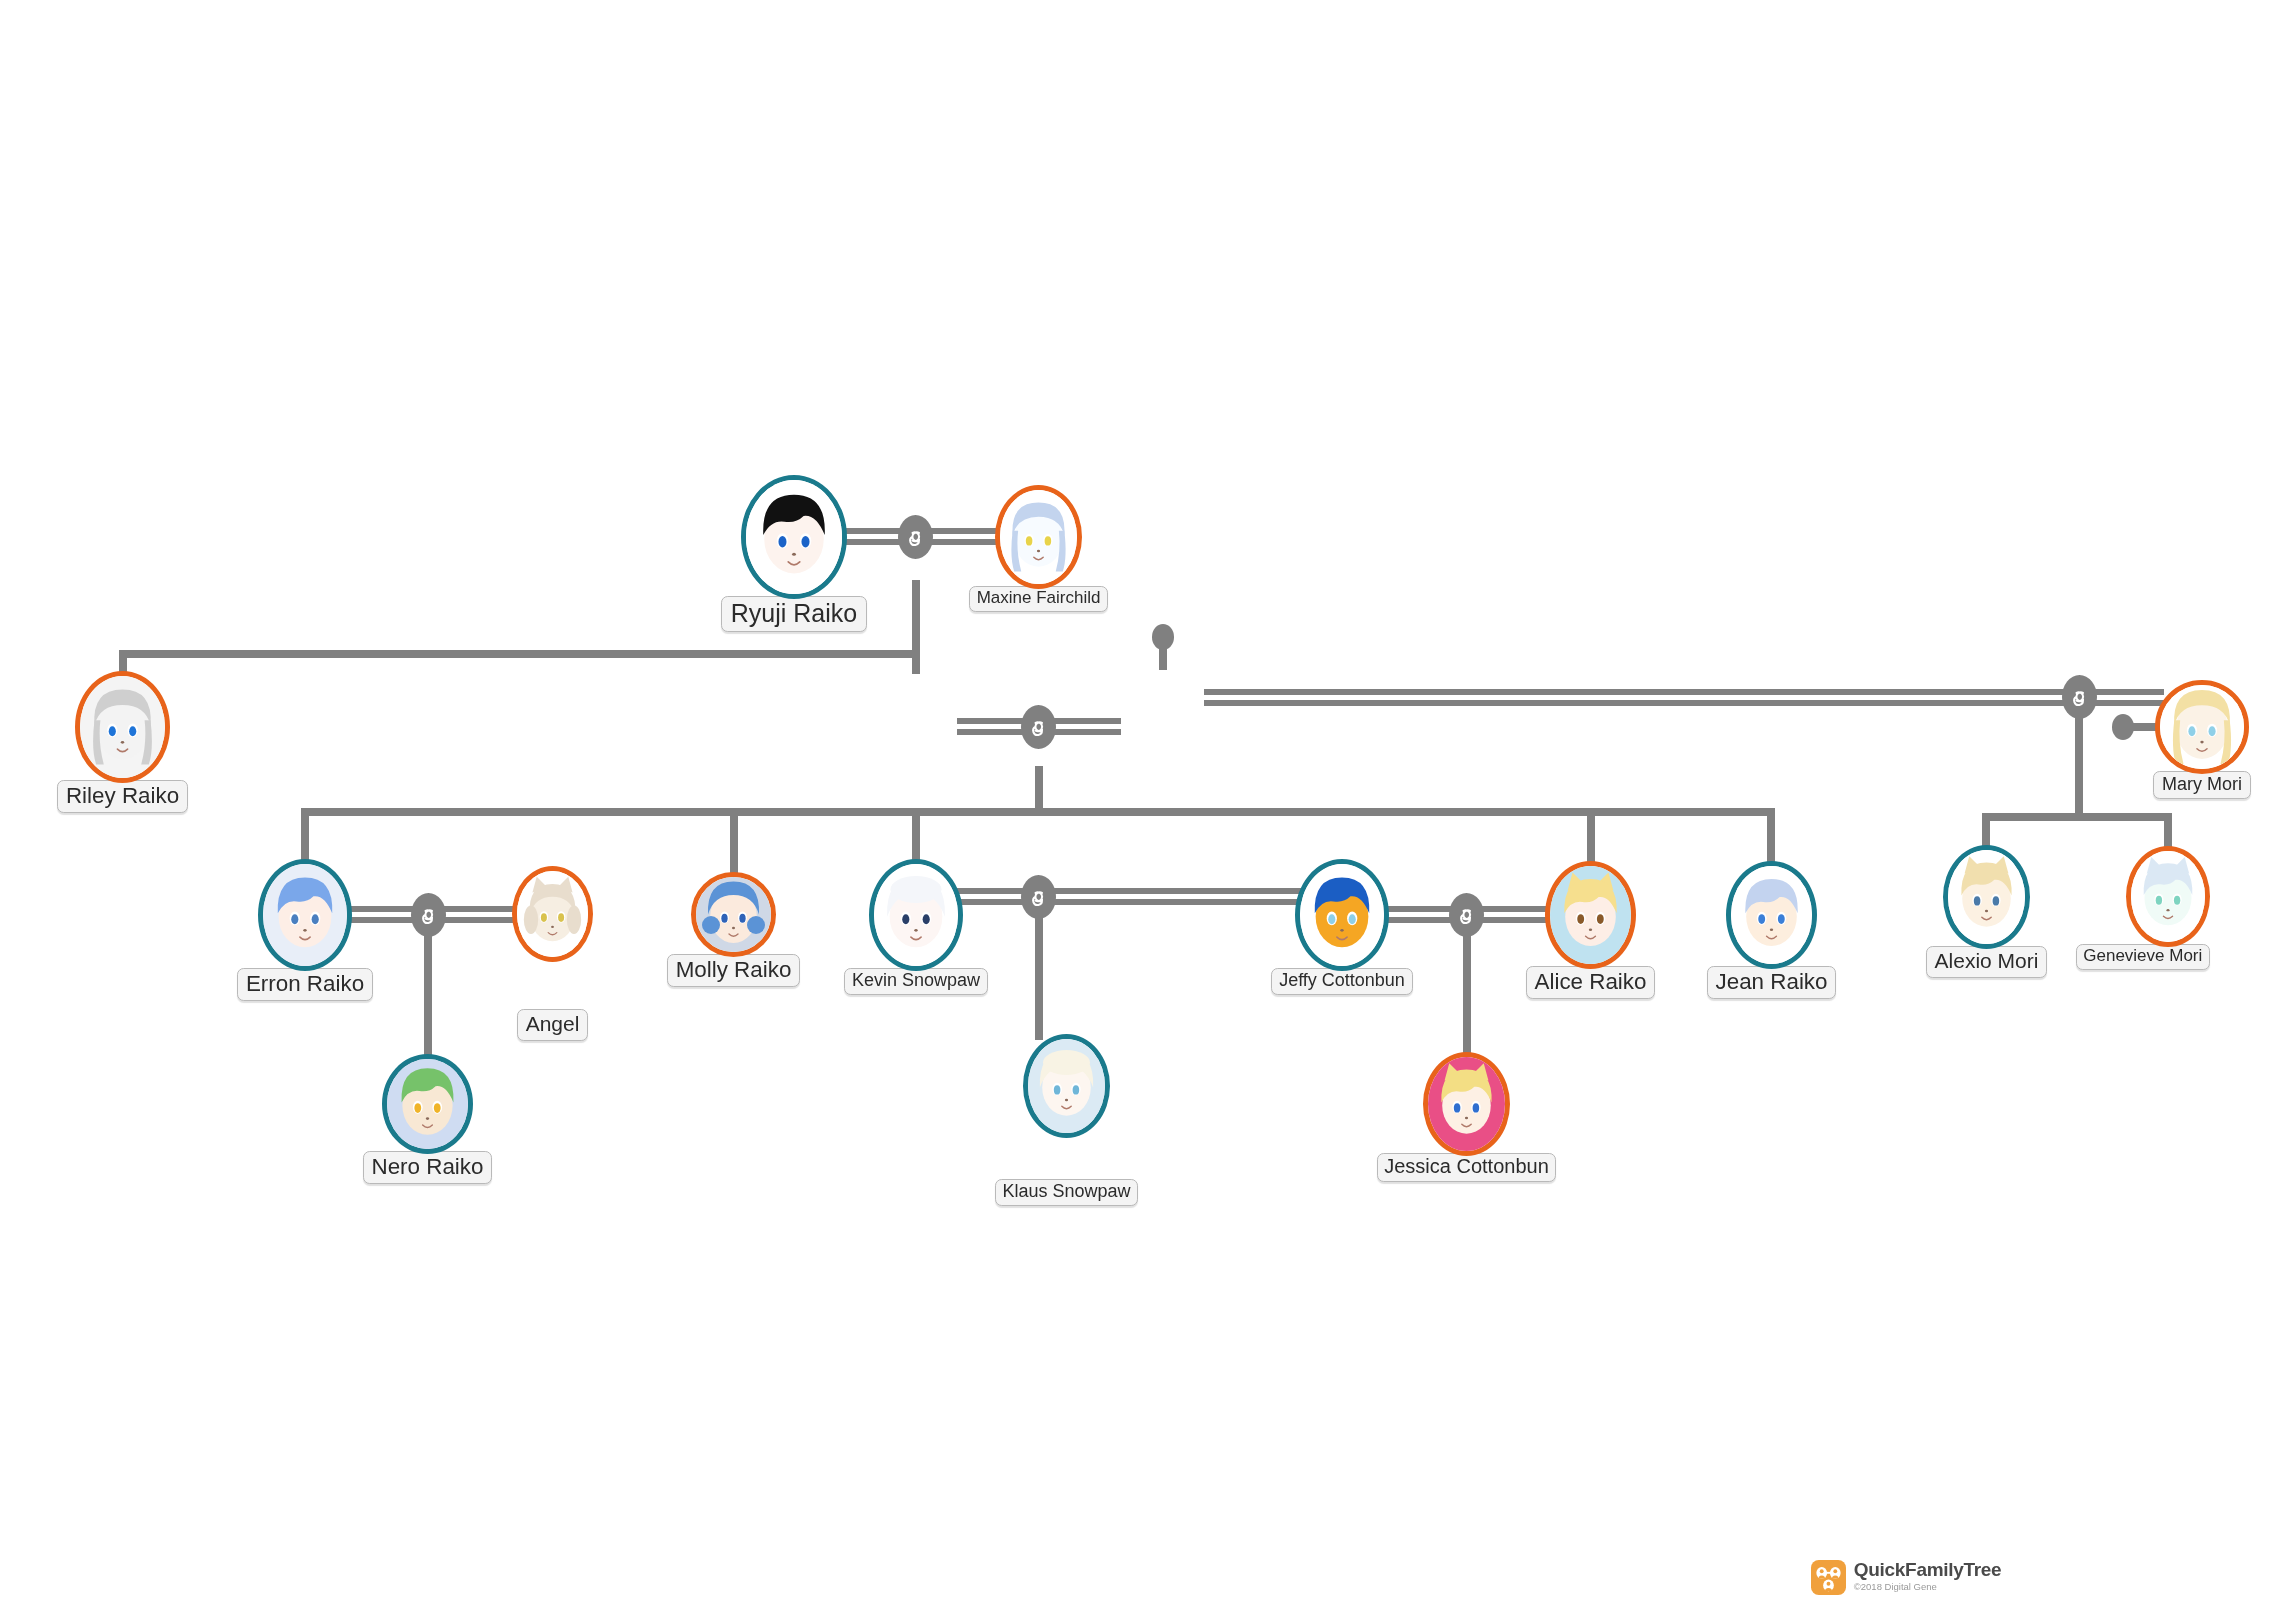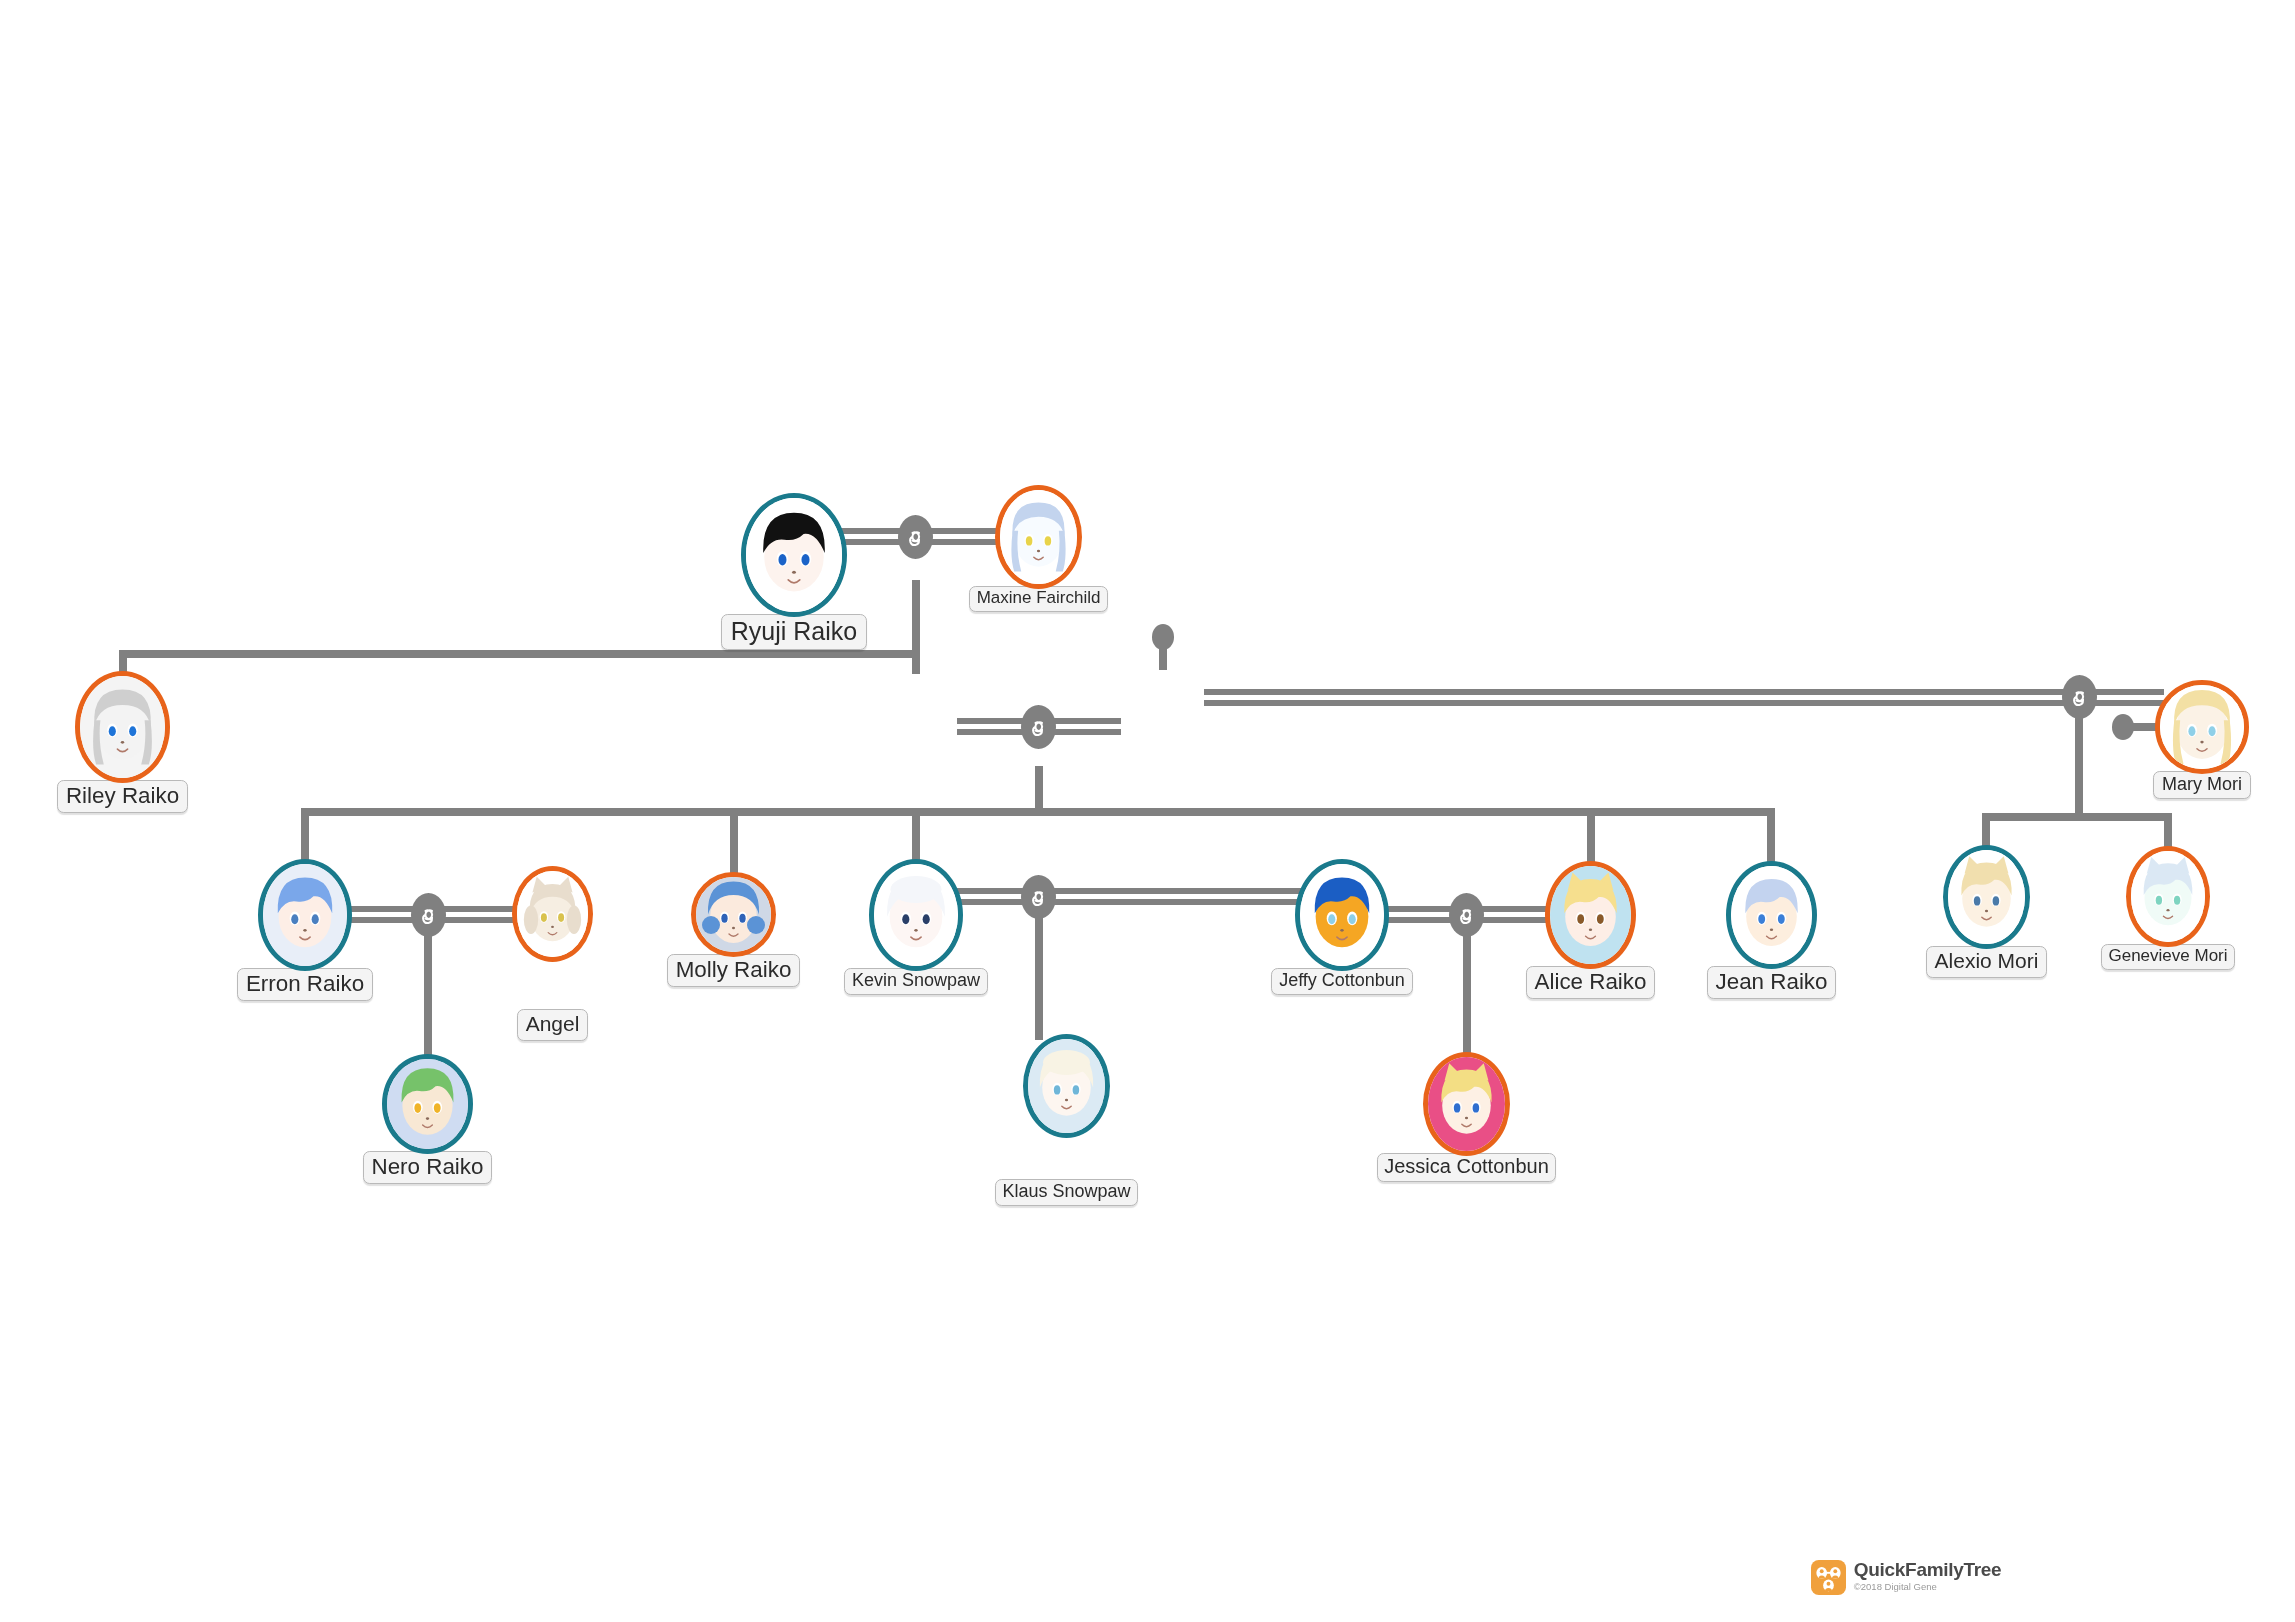"Ryuji Raiko" div.person { top: 493px -> 475px }
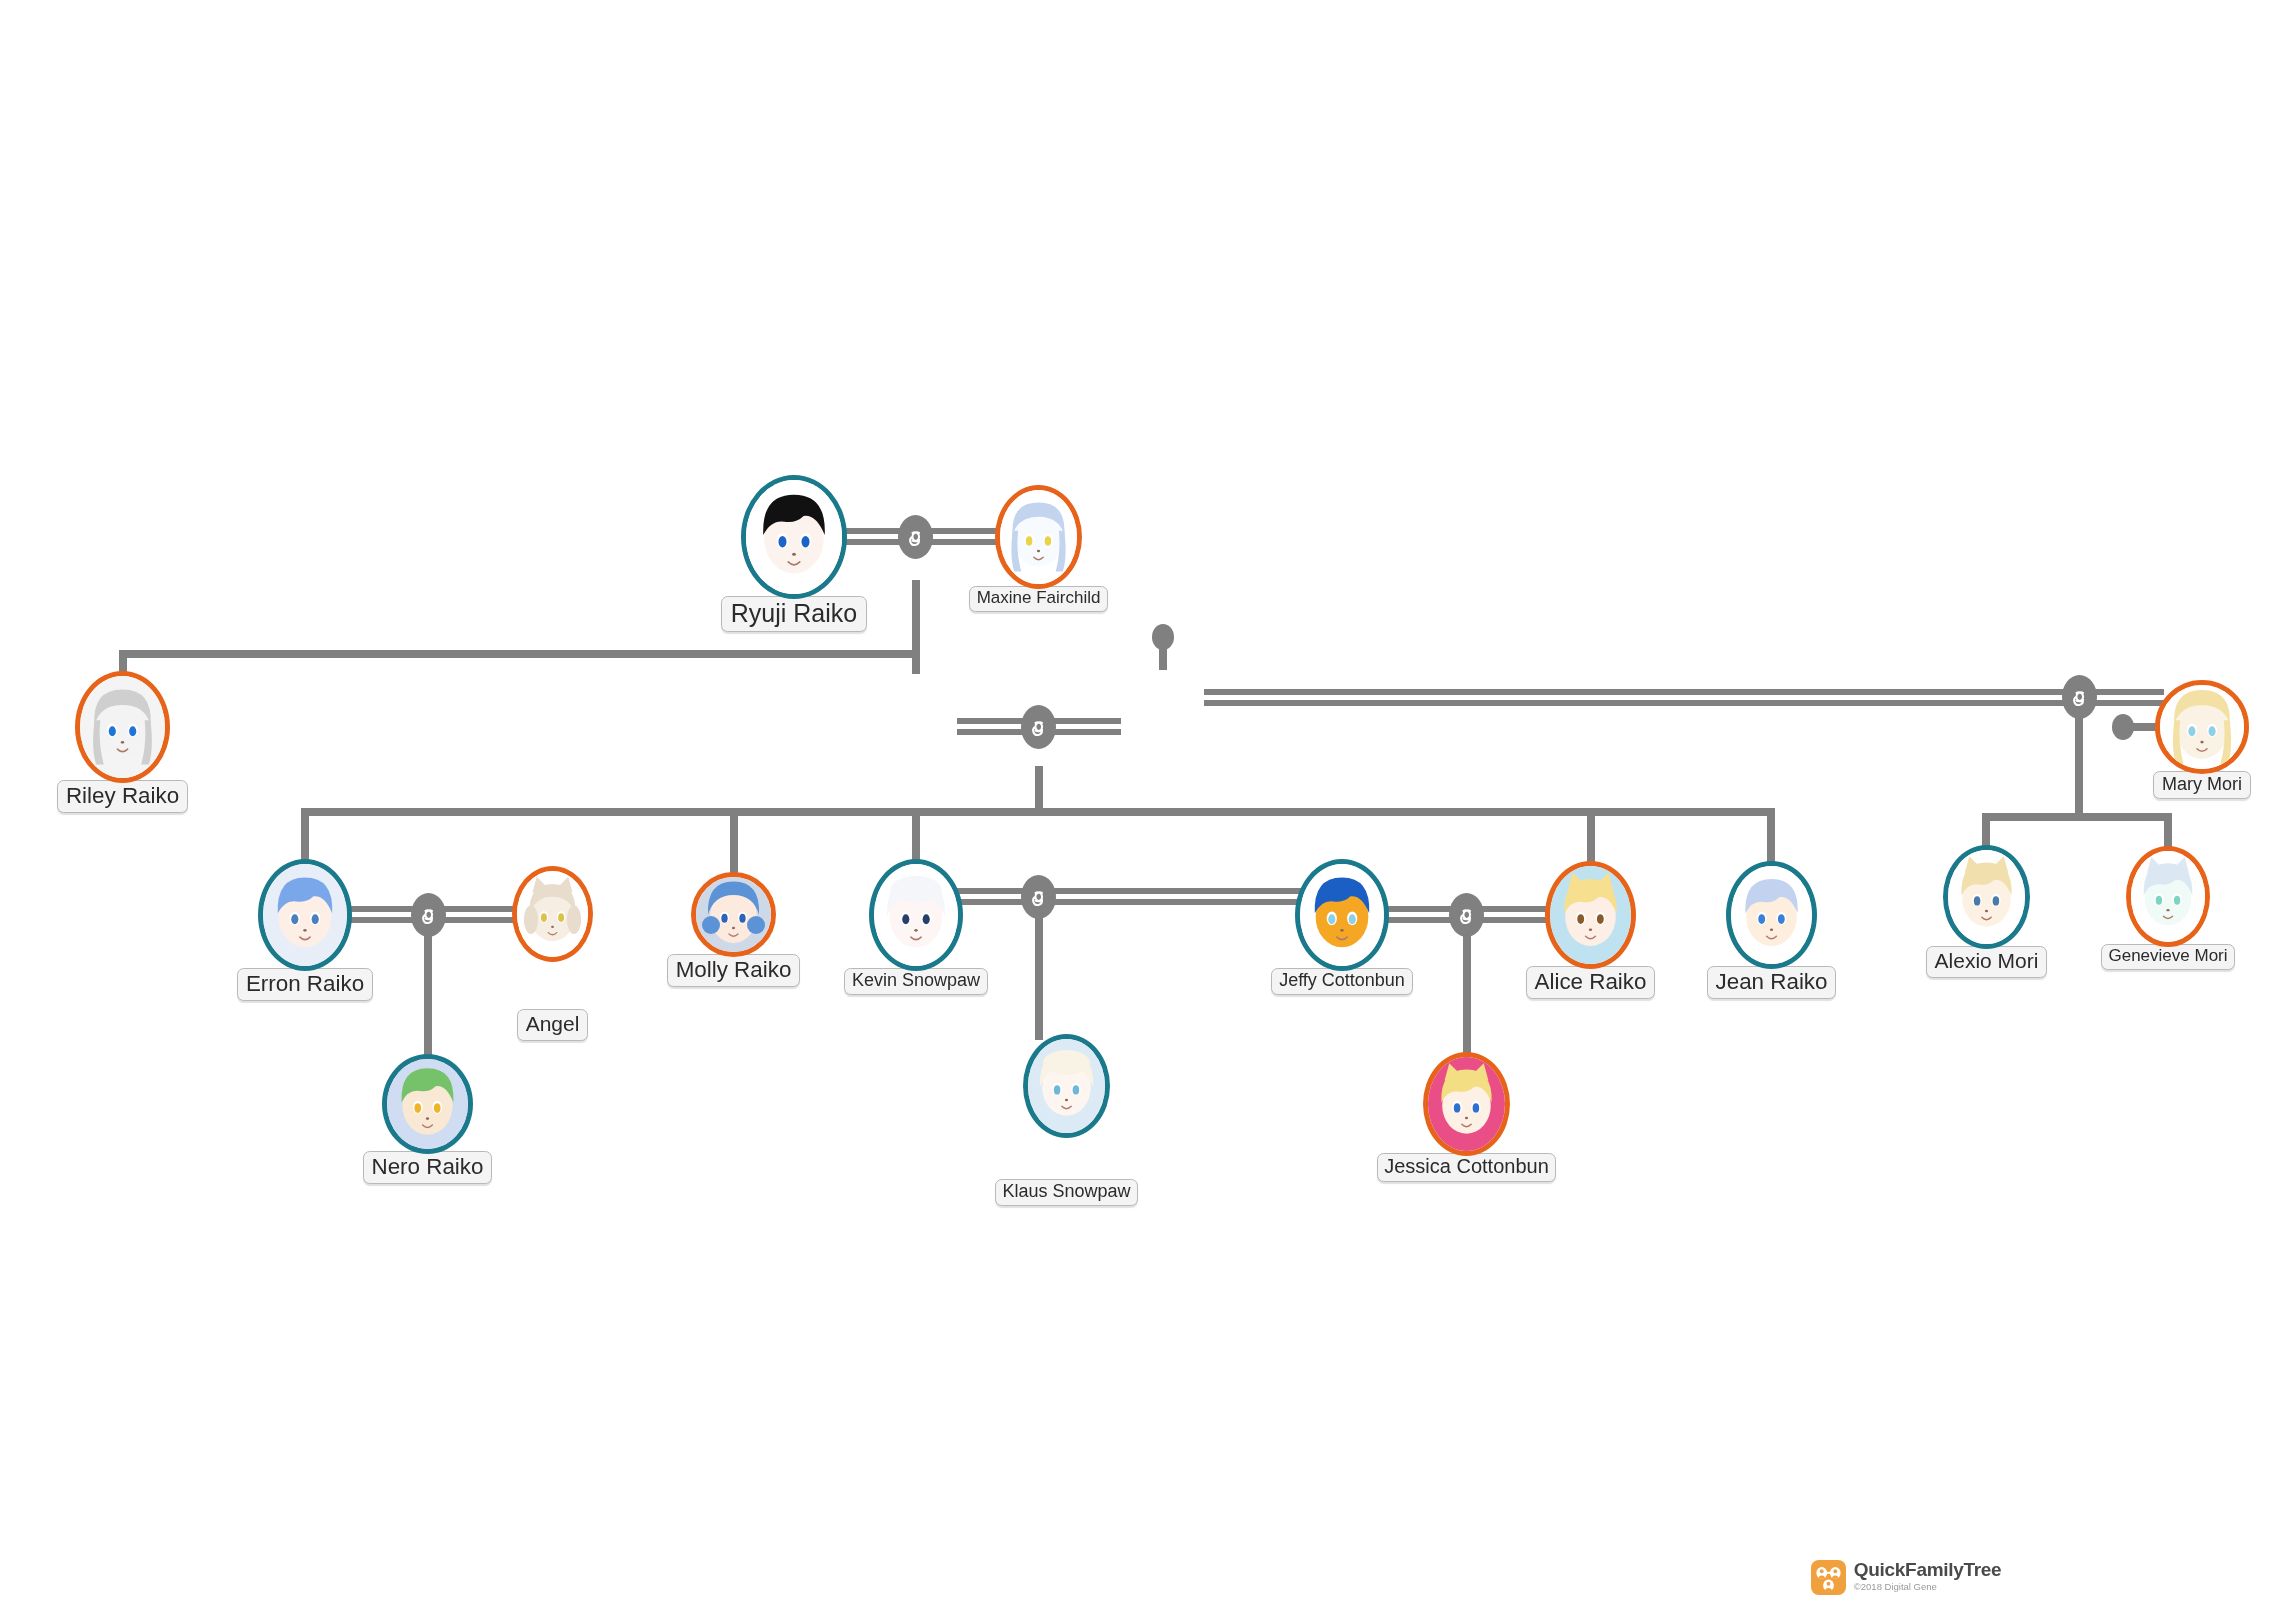"Genevieve Mori" div.person { align-items: none -> flex-end }
